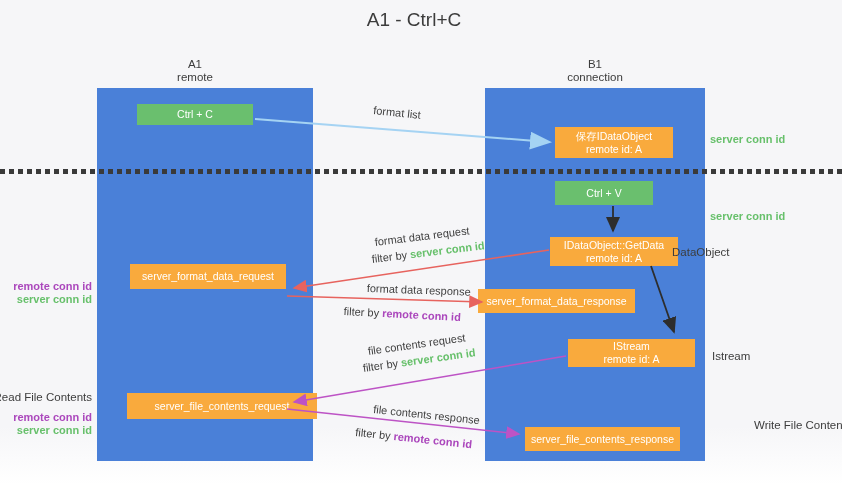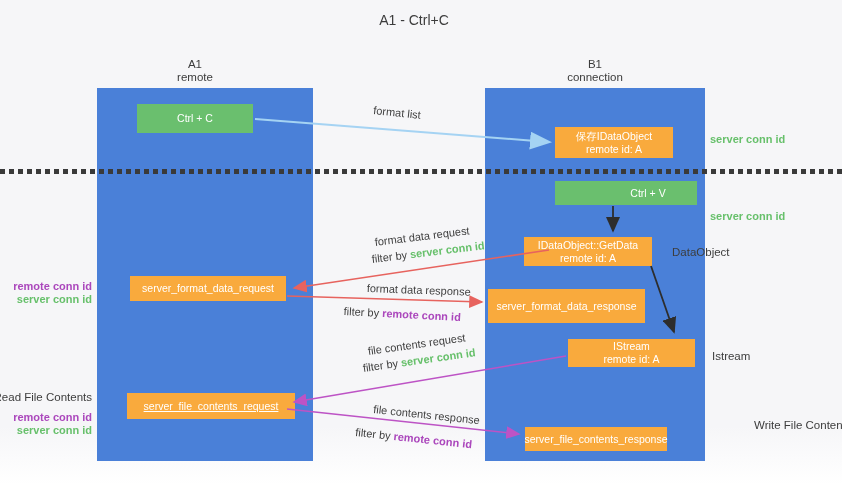"A1 - Ctrl+C" .title { font-size: 14px -> 19px }
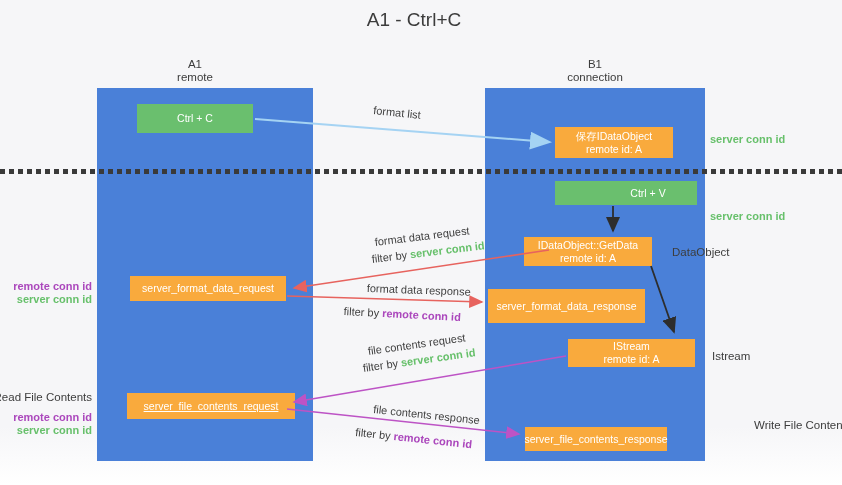"Ctrl + C" #node-ctrl-c { height: 29px -> 21px }
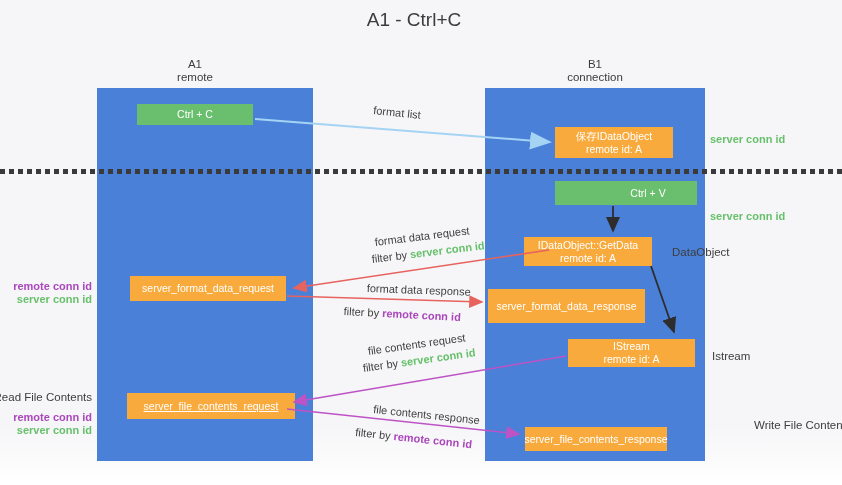"Ctrl + V" #node-ctrl-v { padding-left: 44px -> none }
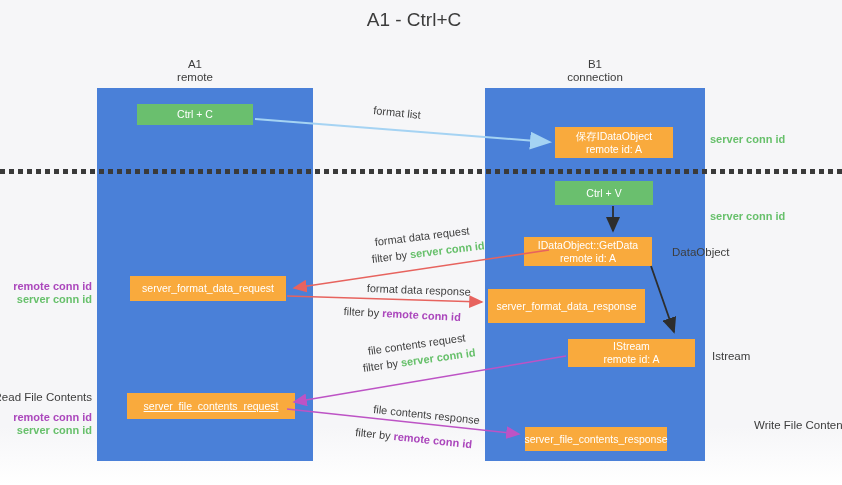"IDataObject::GetData" #node-getdata { left: 524px -> 550px }
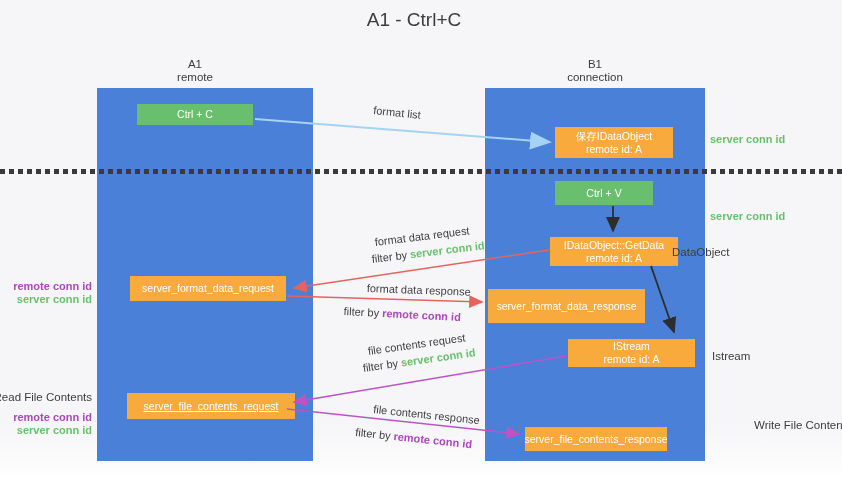"server_format_data_request" #node-fmt-req { top: 276px -> 264px }
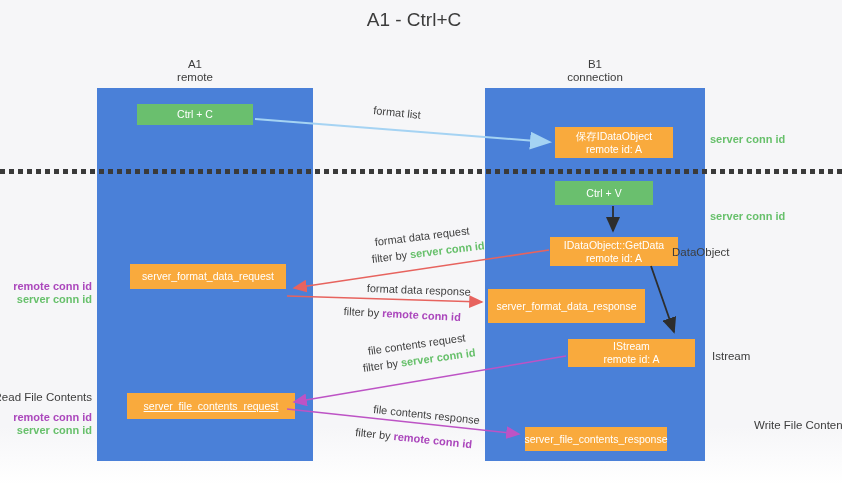"server_format_data_response" #node-fmt-resp { height: 34px -> 24px; left: 488px -> 478px }
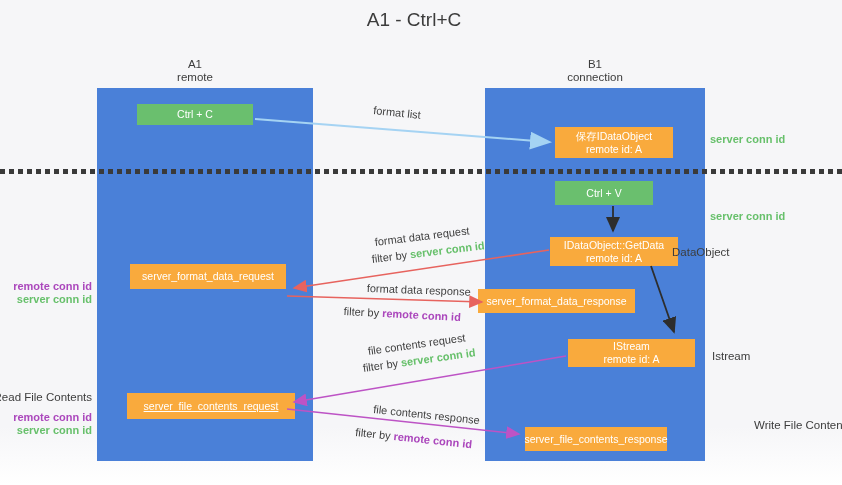"server_file_contents_request" #node-file-req { text-decoration: underline -> none; width: 168px -> 190px }
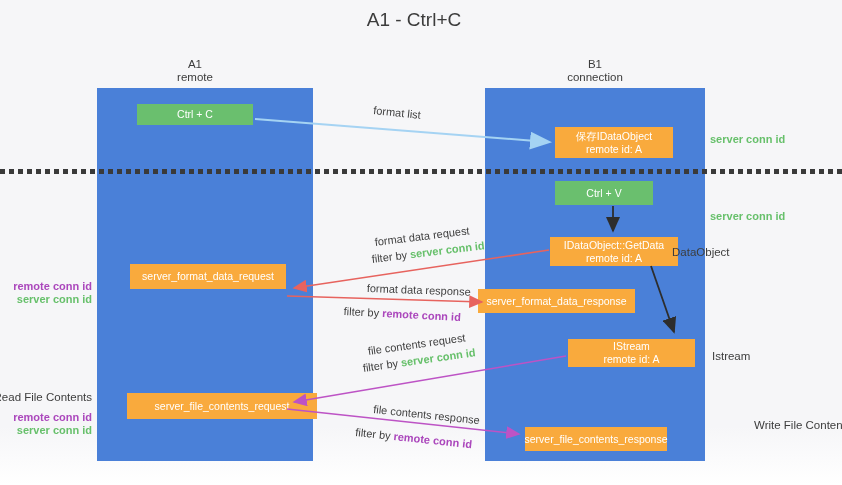"server_file_contents_response" #node-file-resp { width: 142px -> 155px }
